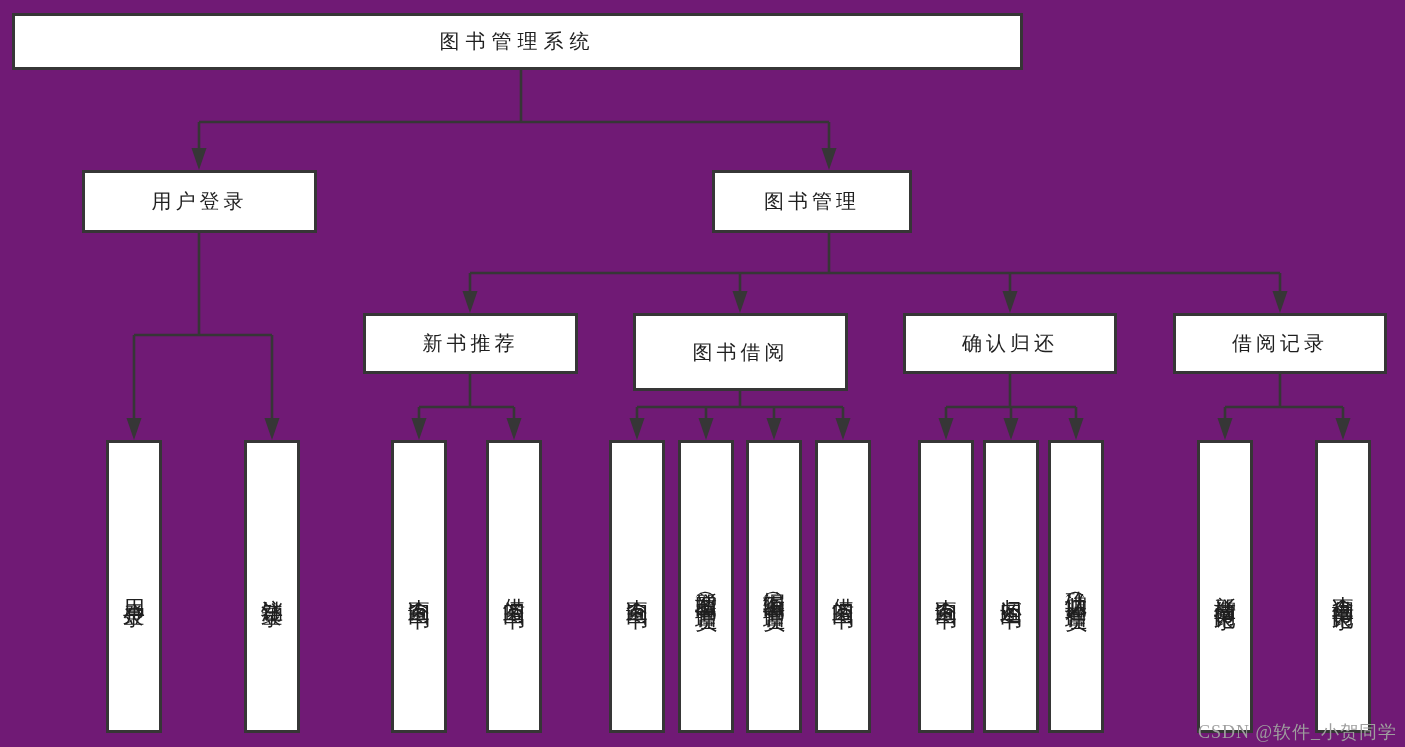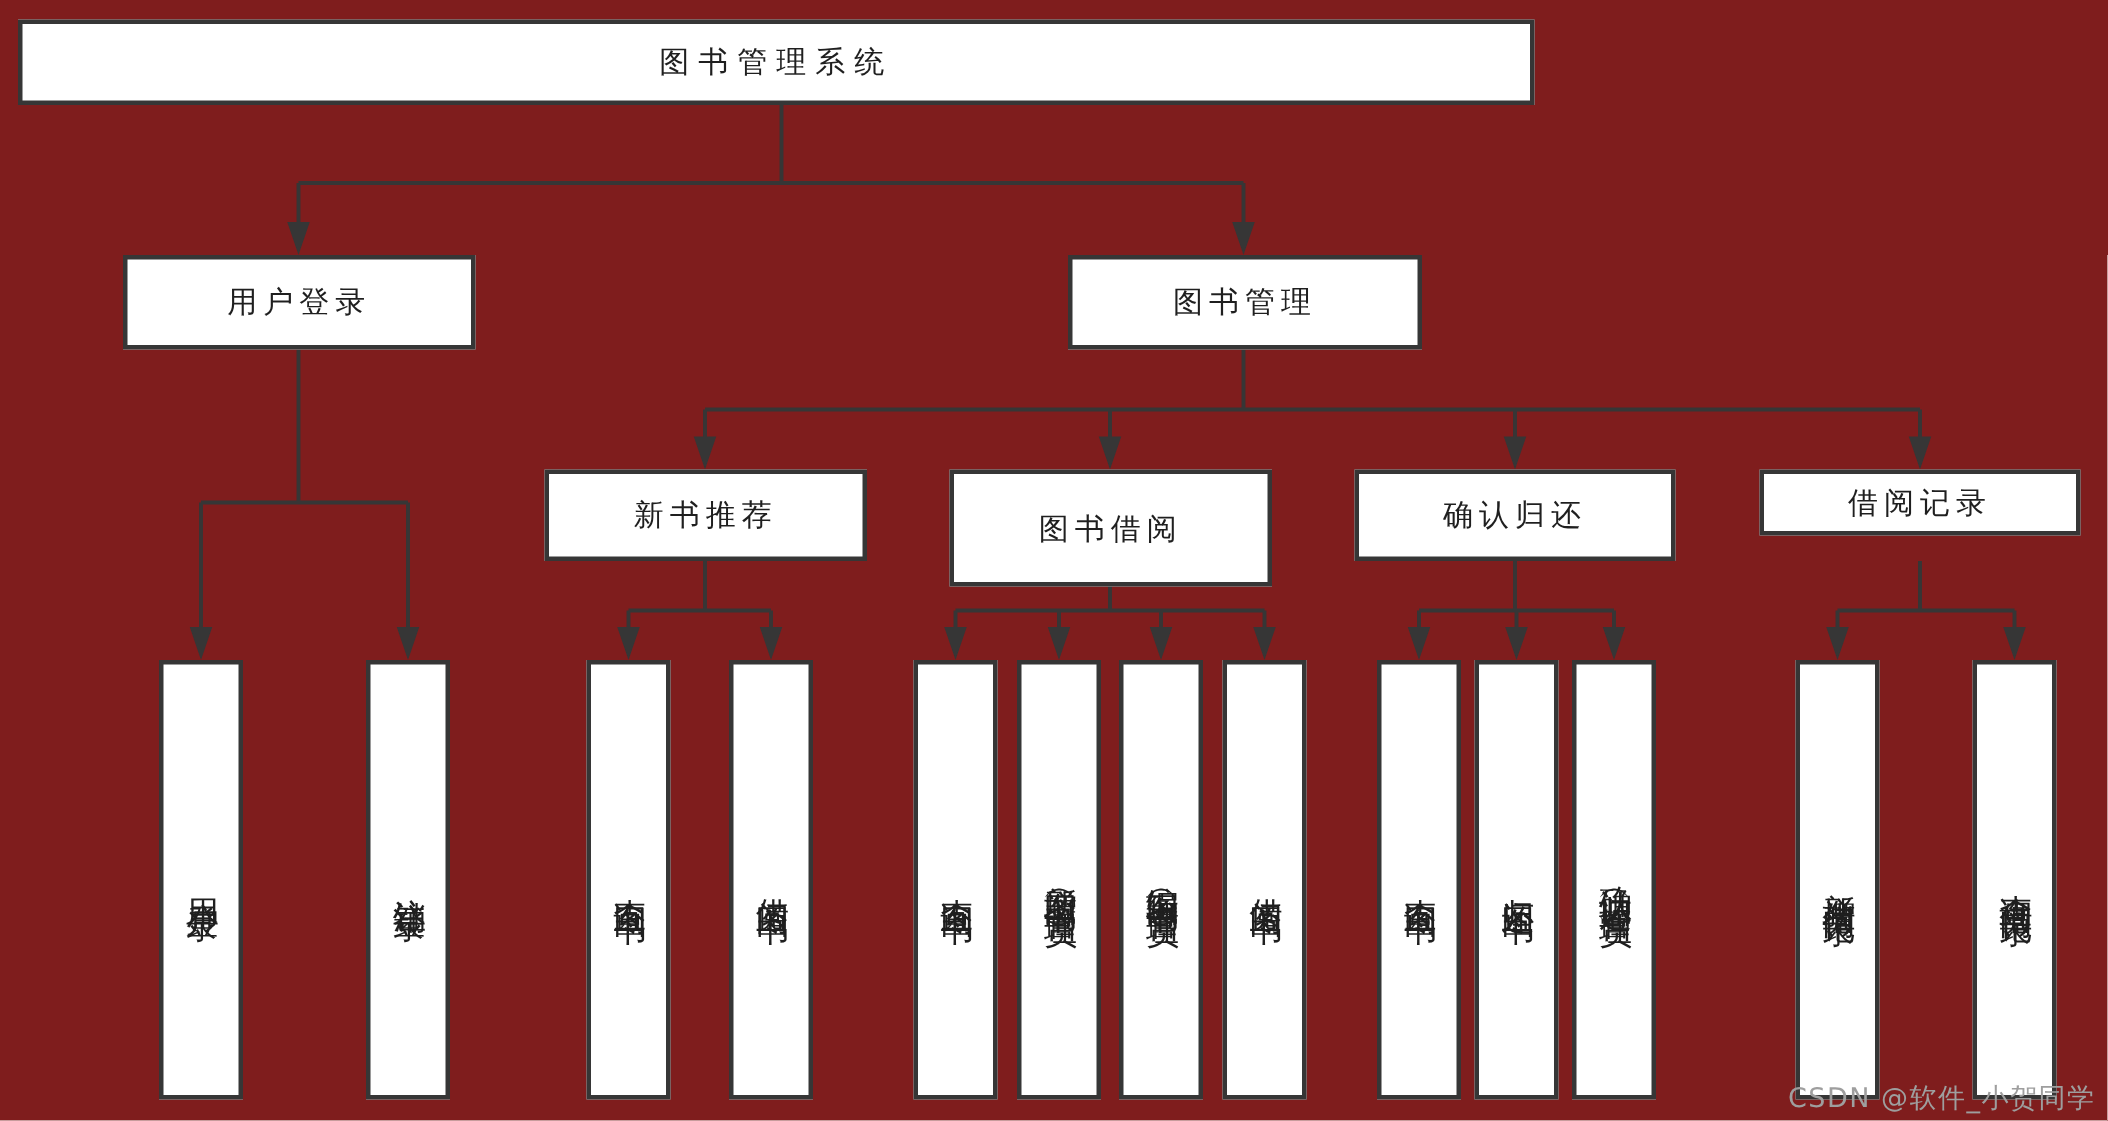"图书管理系统" .canvas { background: #7f1d1d -> #701a75; font-family: none -> Liberation Serif, serif }
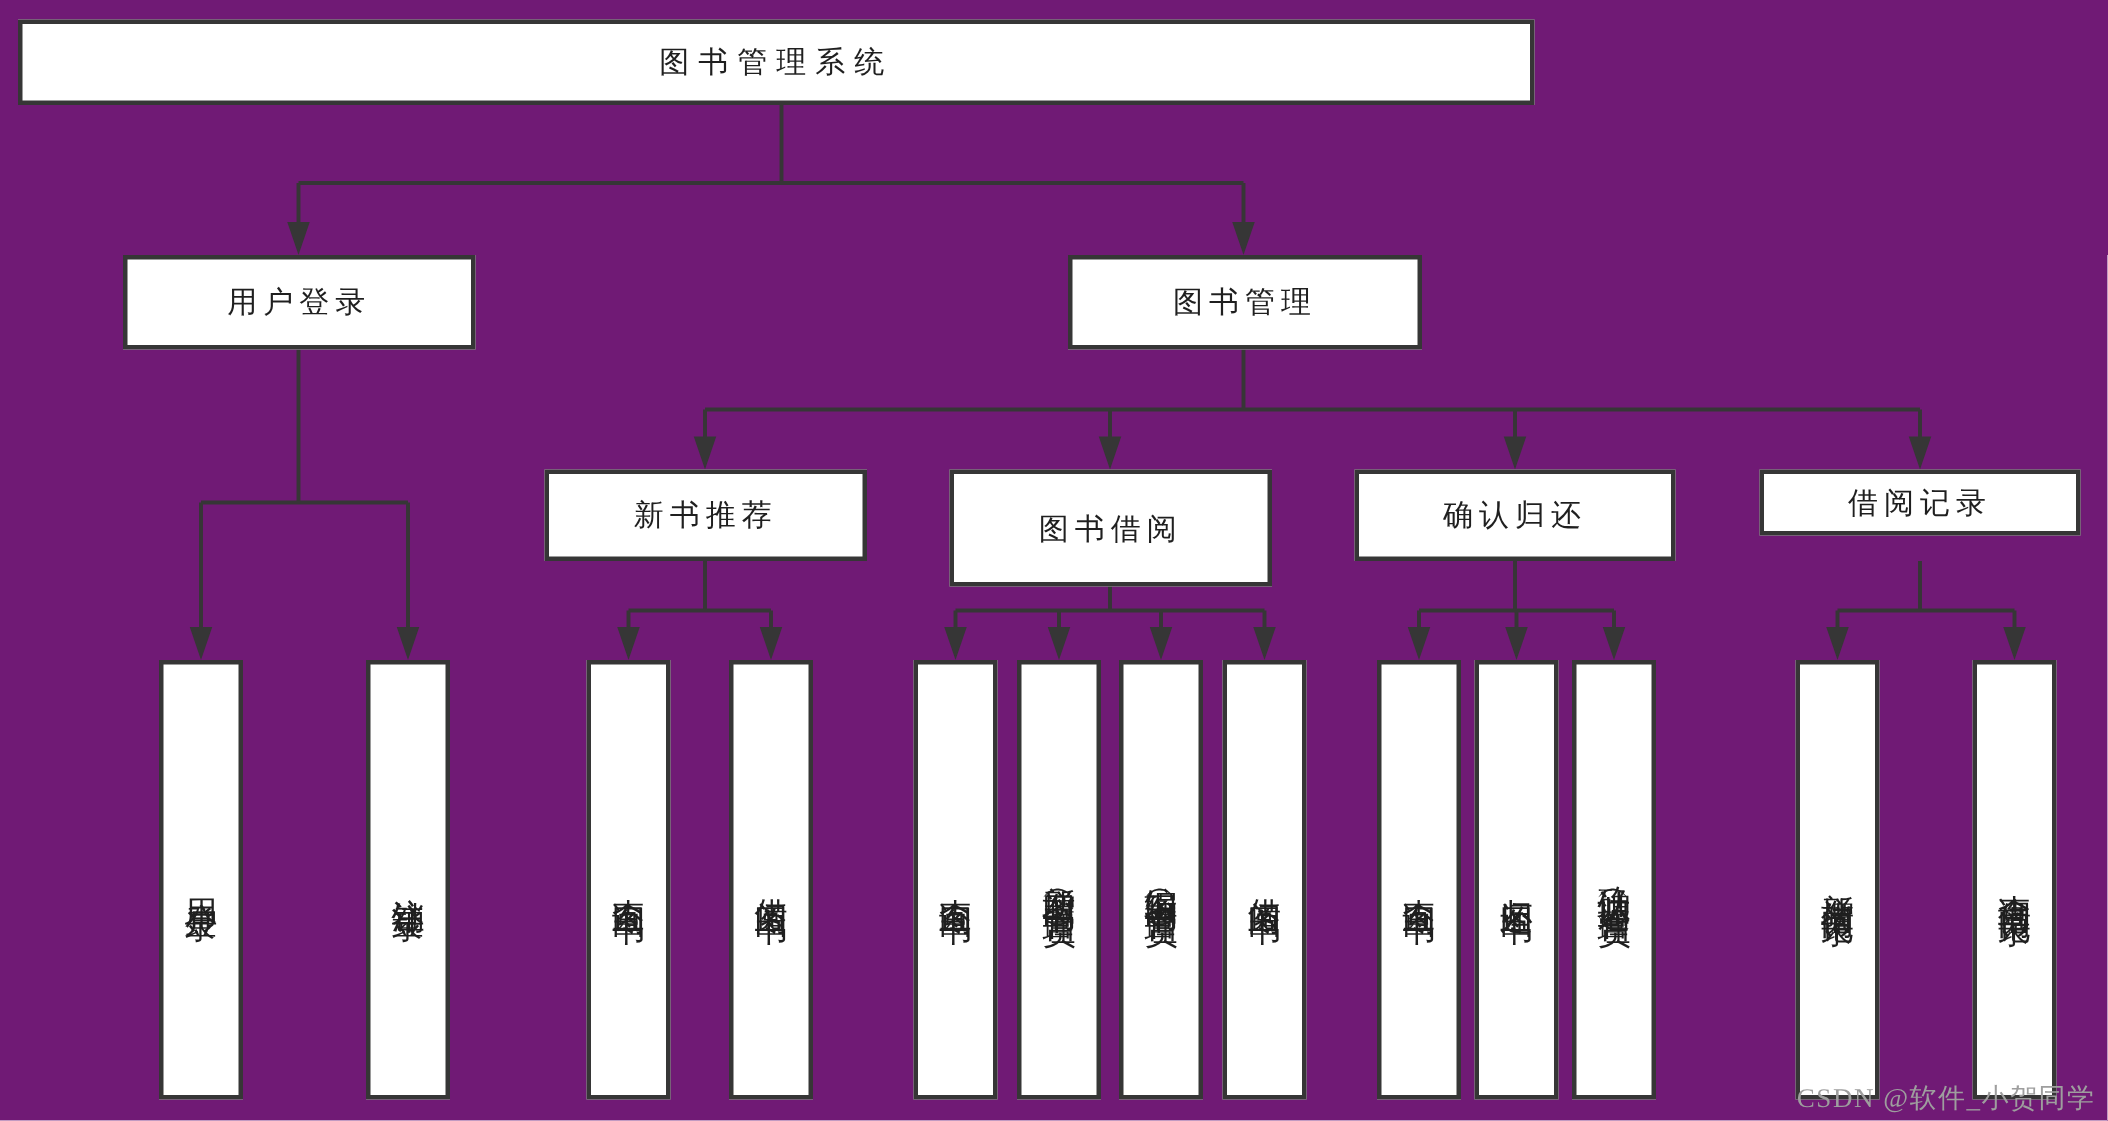"图书管理" div.node { width: 236px -> 200px }
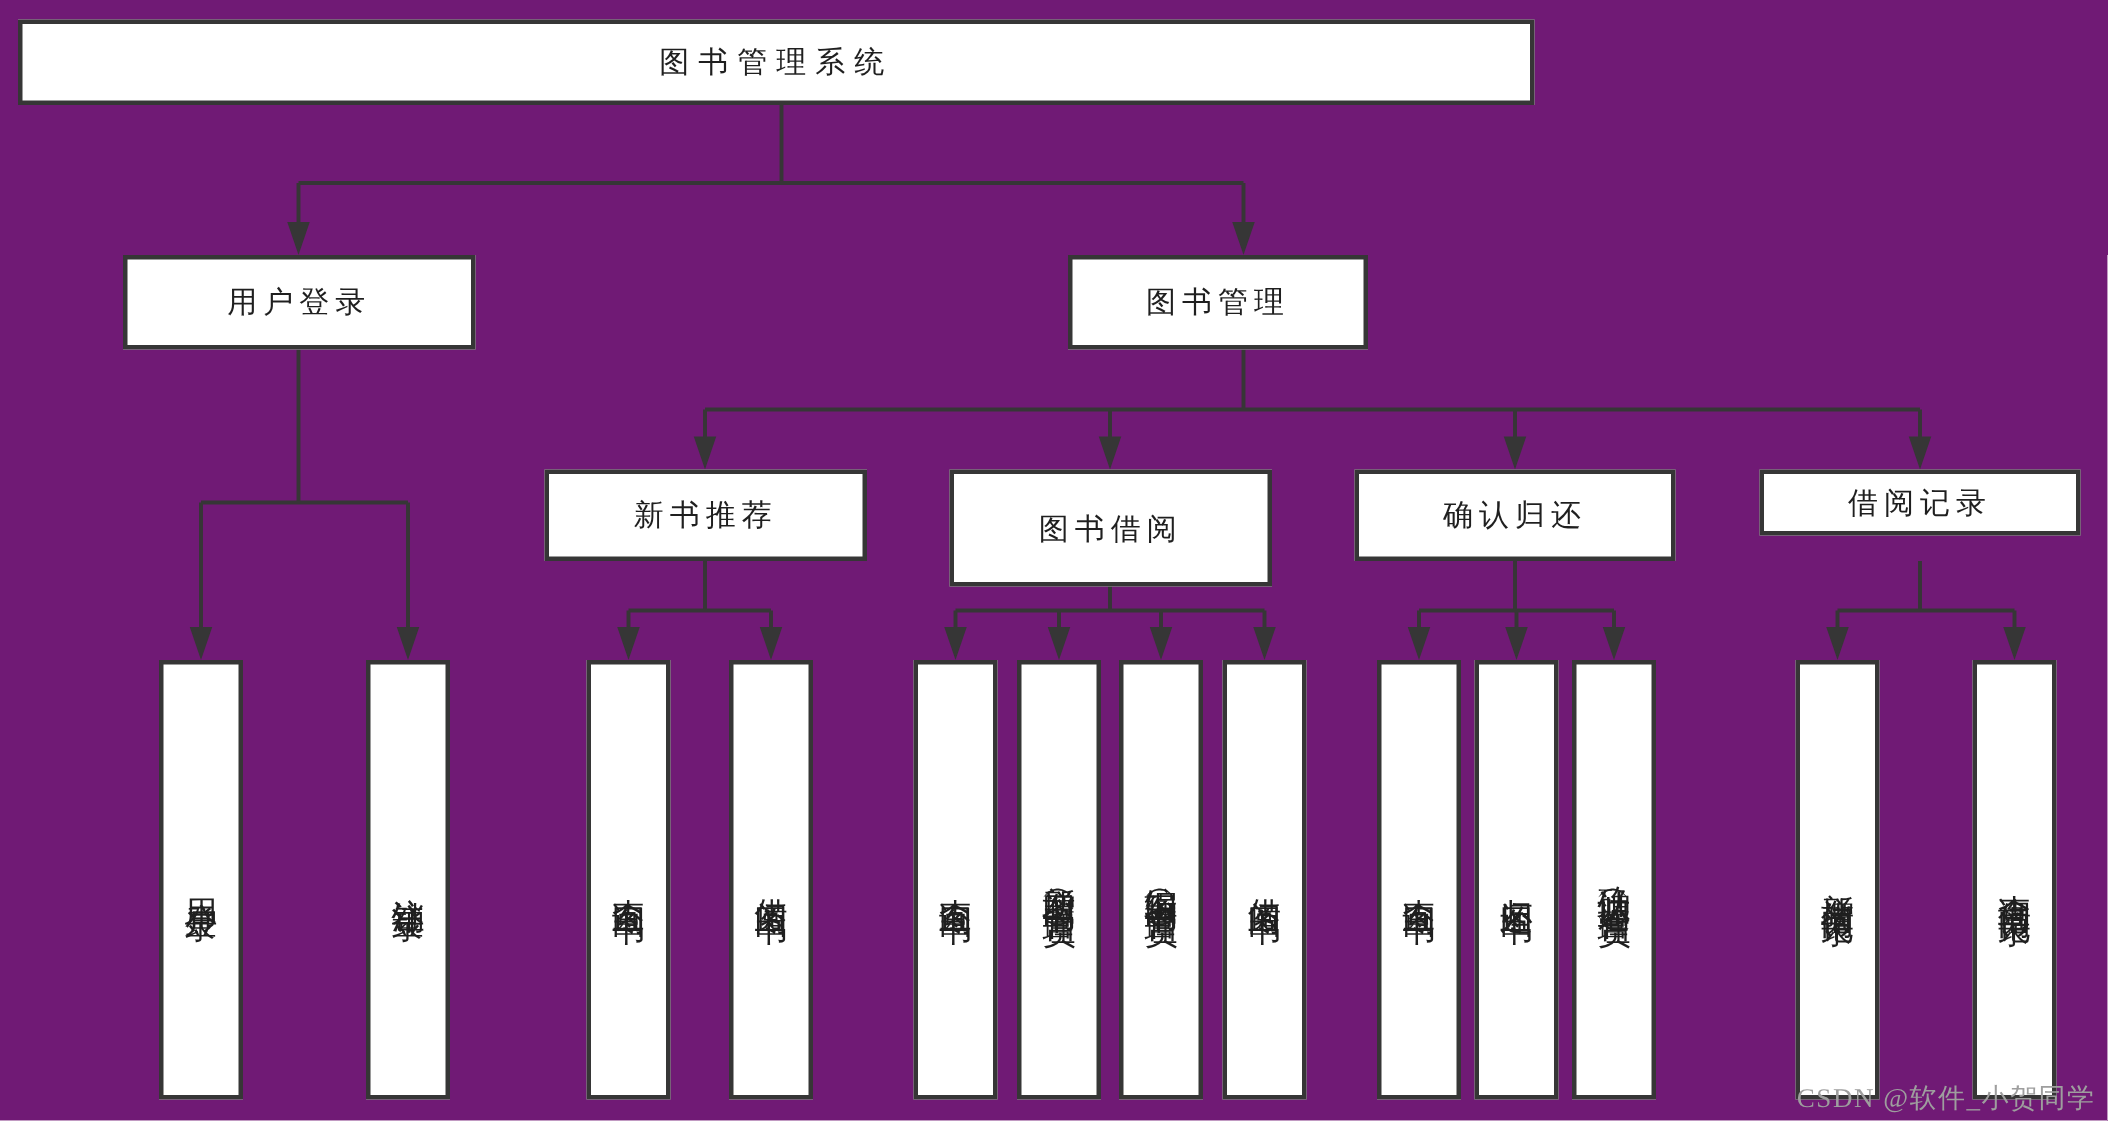"借阅记录" div.node { height: 44px -> 61px }
